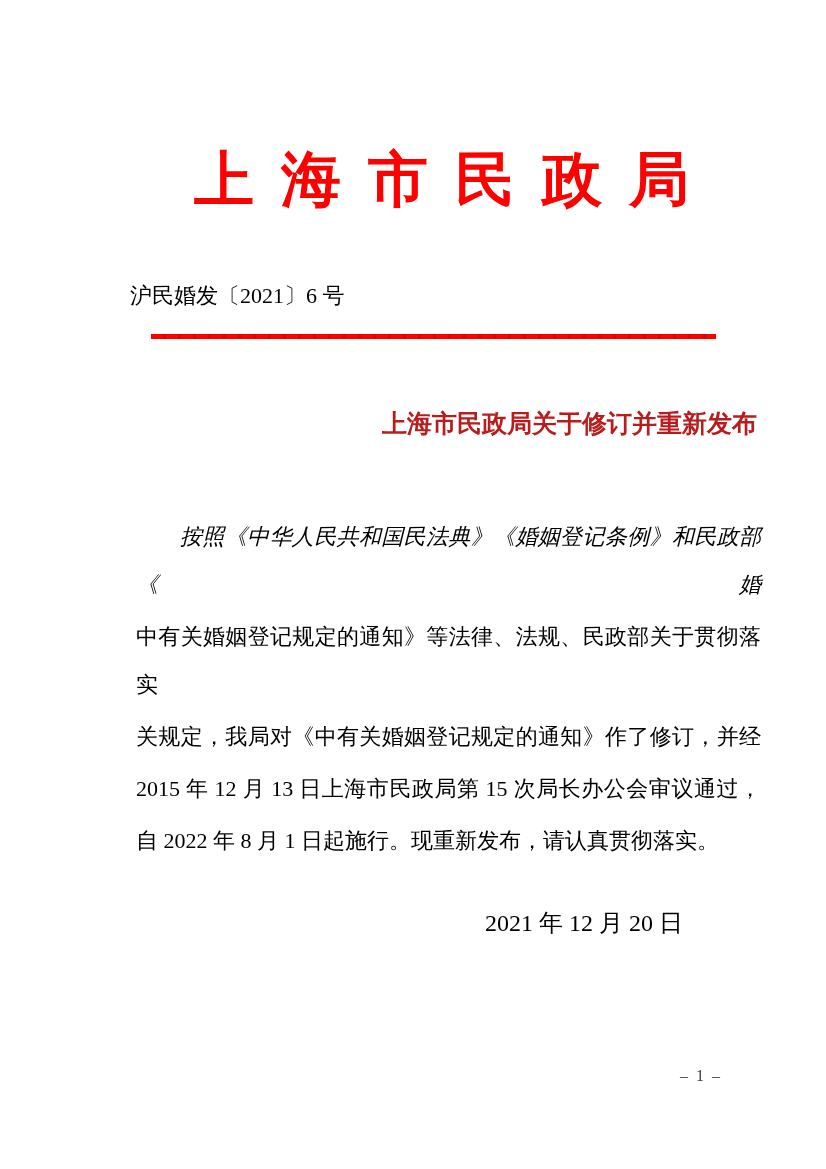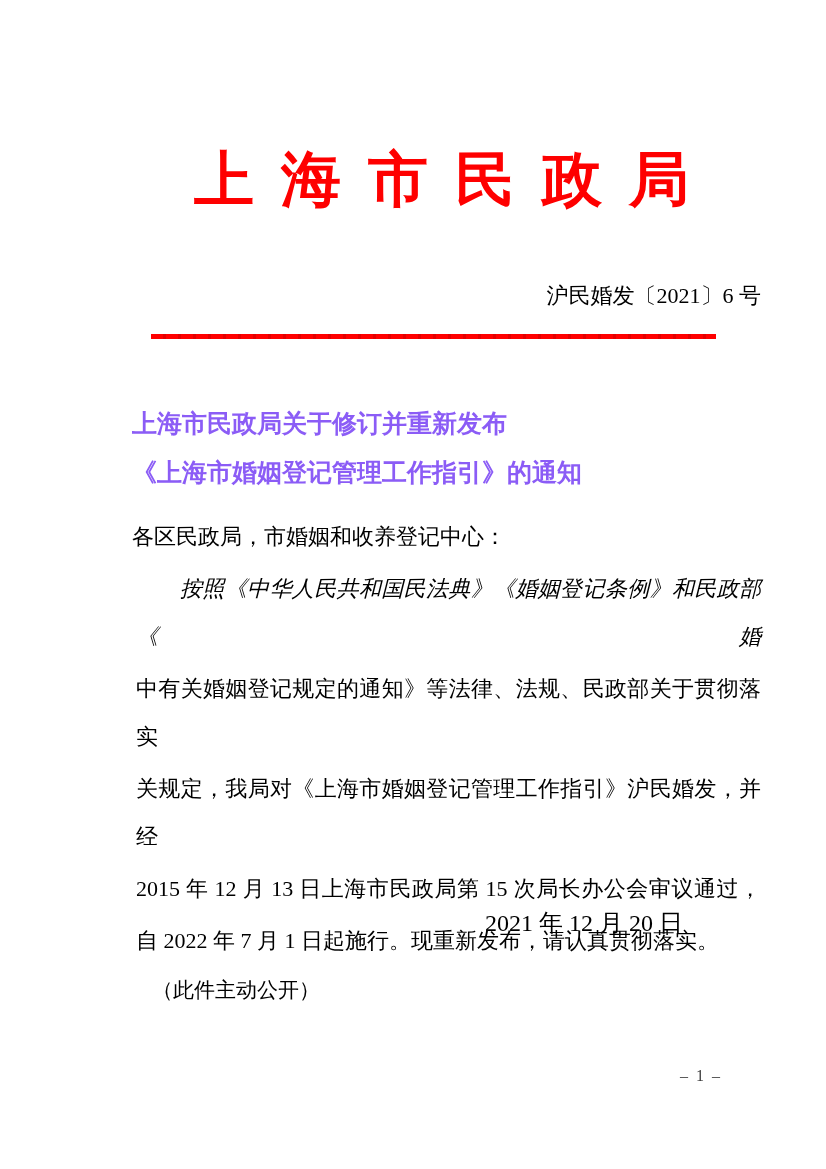"沪民婚发〔2021〕6 号" .doc-number { left: 12px -> 2px; text-align: right -> left }
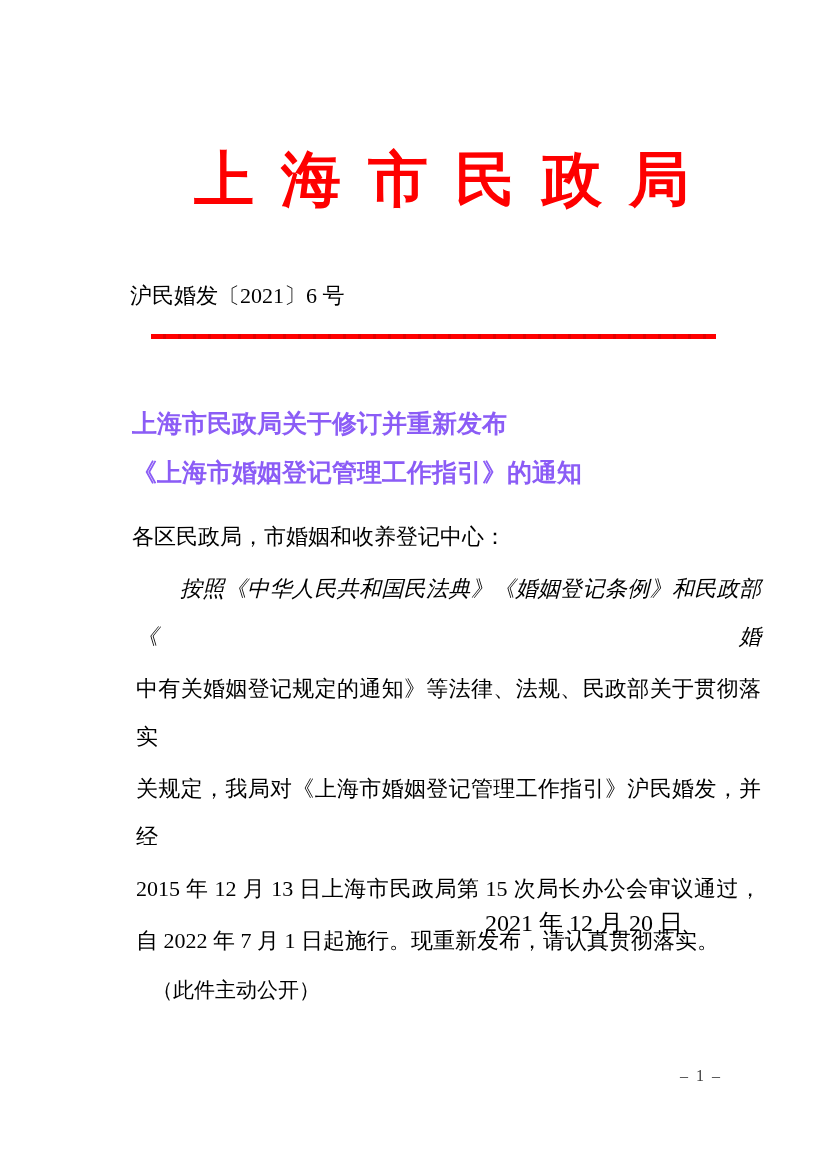"上海市民政局关于修订并重新发布" .notice-title { color: #8b5cf6 -> #b91c1c; text-align: left -> right }
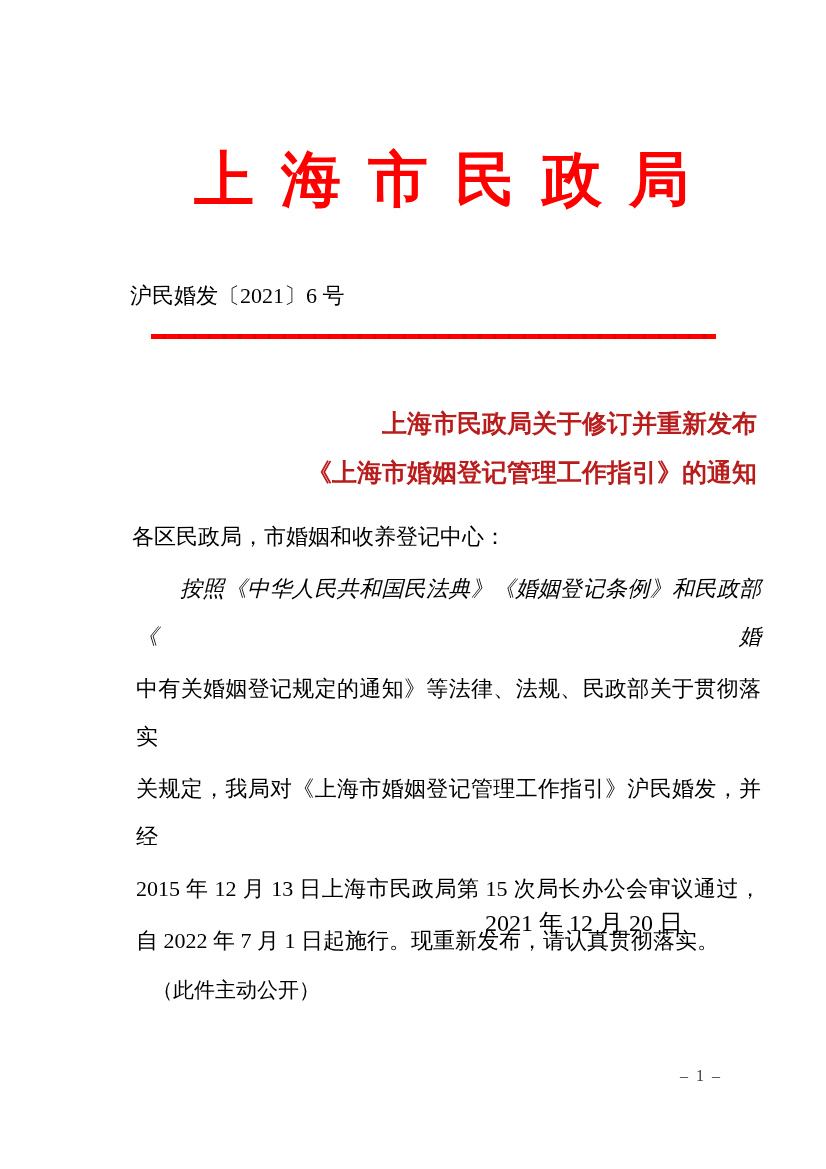"《上海市婚姻登记管理工作指引》的通知" div { html: <div>《上海市婚姻登记管理工作指引》的通知</div> -> none }
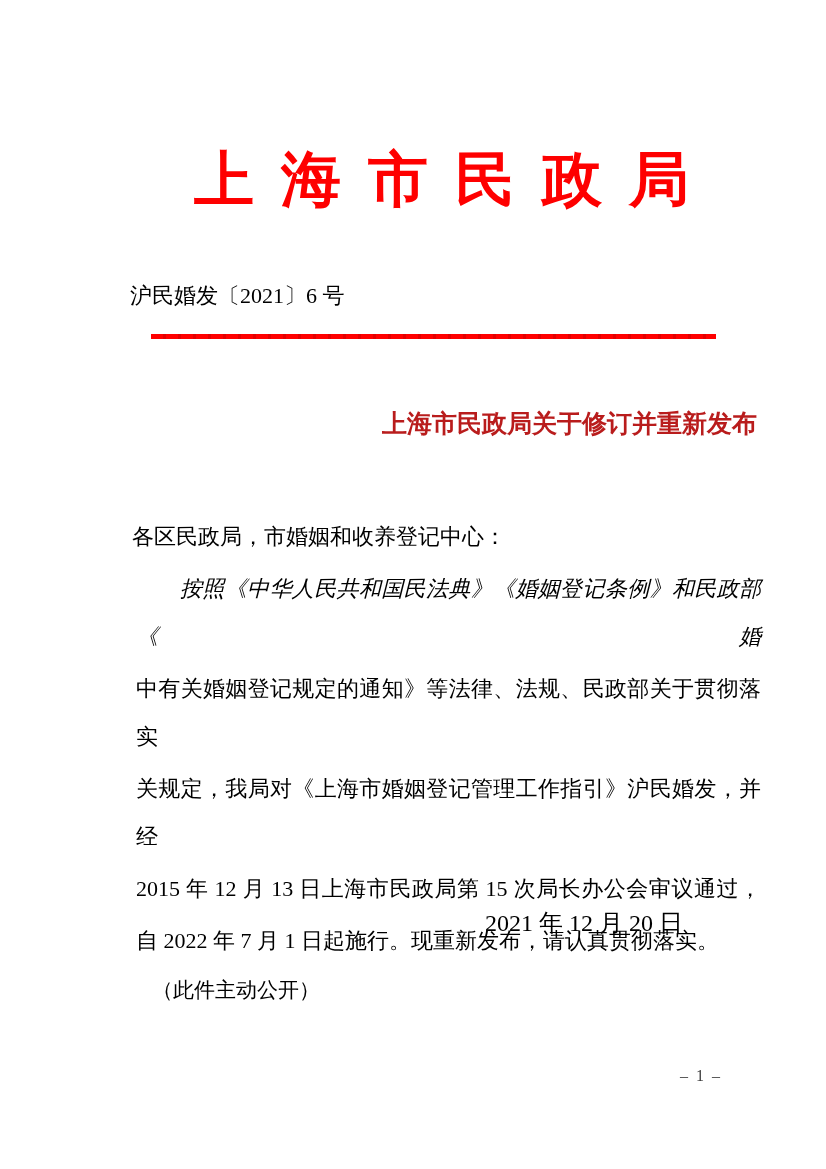"各区民政局，市婚姻和收养登记中心：" div.salutation { html: <div>各区民政局，市婚姻和收养登记中心：</div> -> none }
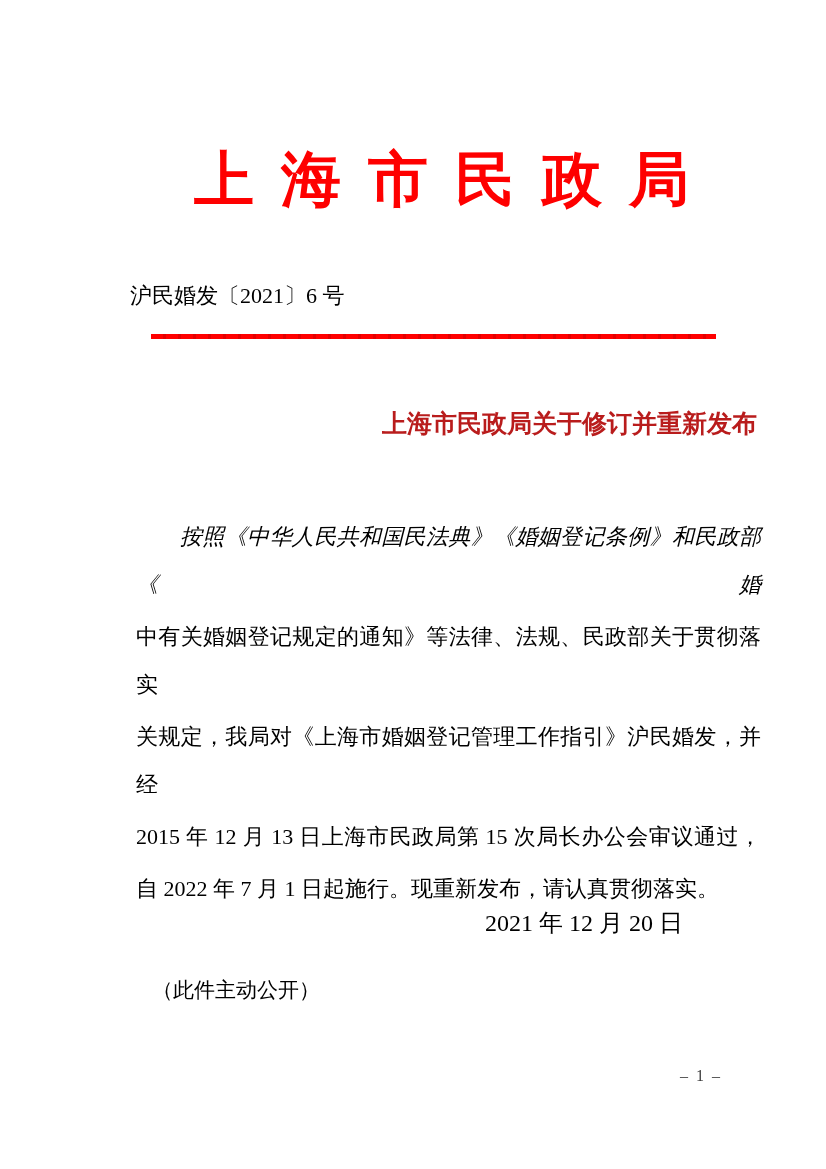"关规定，我局对《上海市婚姻登记管理工作指引》沪民婚发，并经" div.para-line { text: 上海市婚姻登记管理工作指引》沪民婚发 -> 中有关婚姻登记规定的通知》作了修订 }
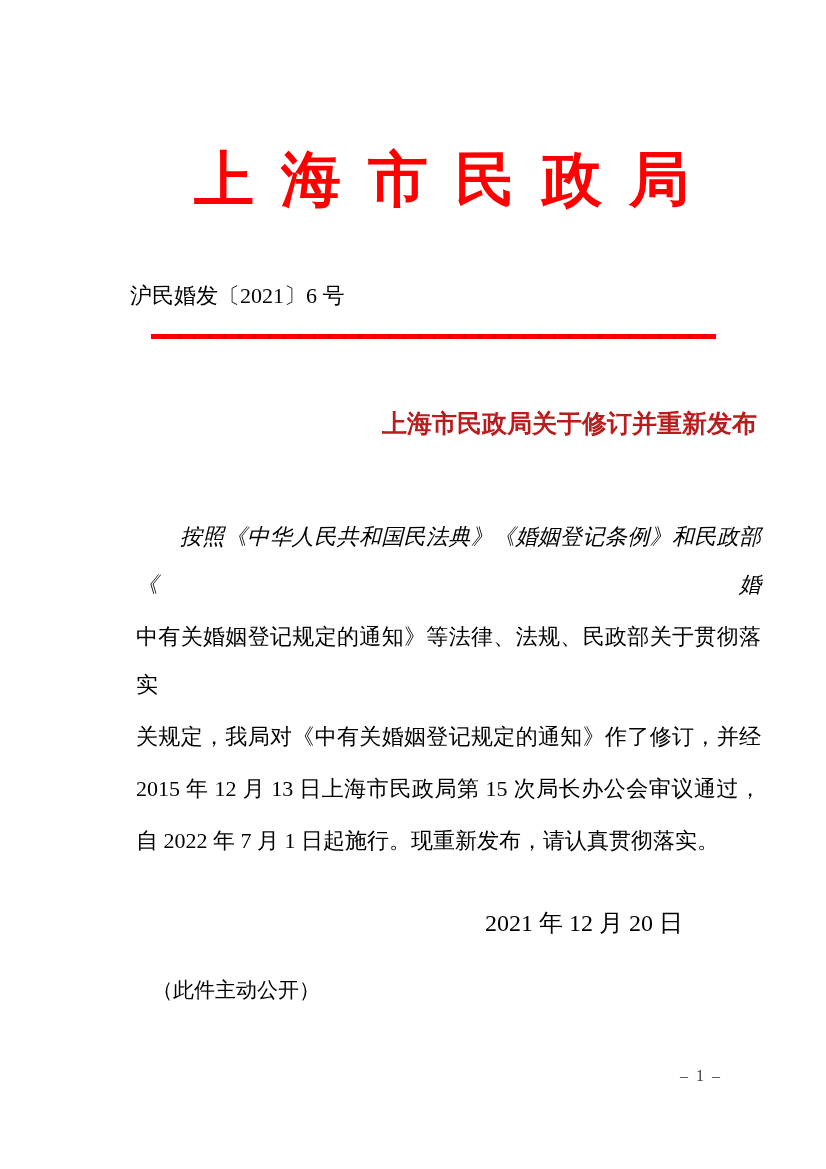"自 2022 年 7 月" div.para-line { text: 7 -> 8 }
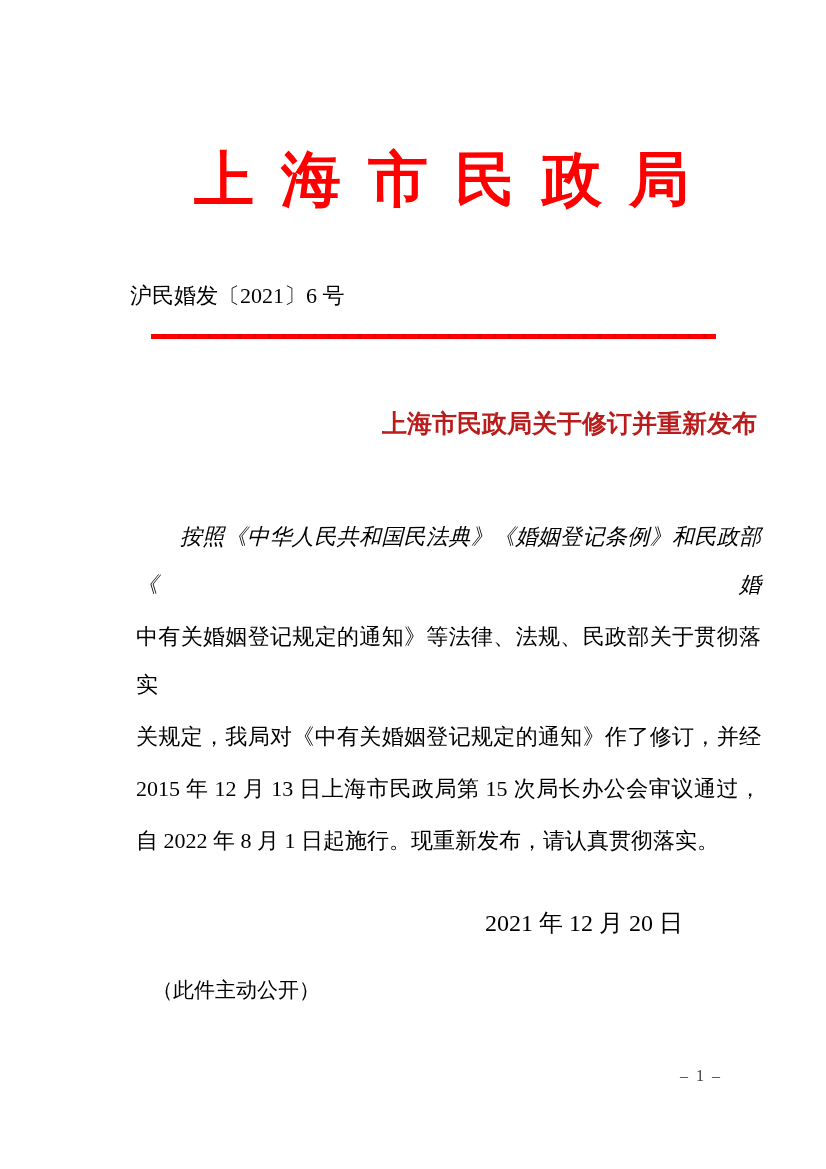"（此件主动公开）" div.disclosure-note { html: <div>（此件主动公开）</div> -> none }
